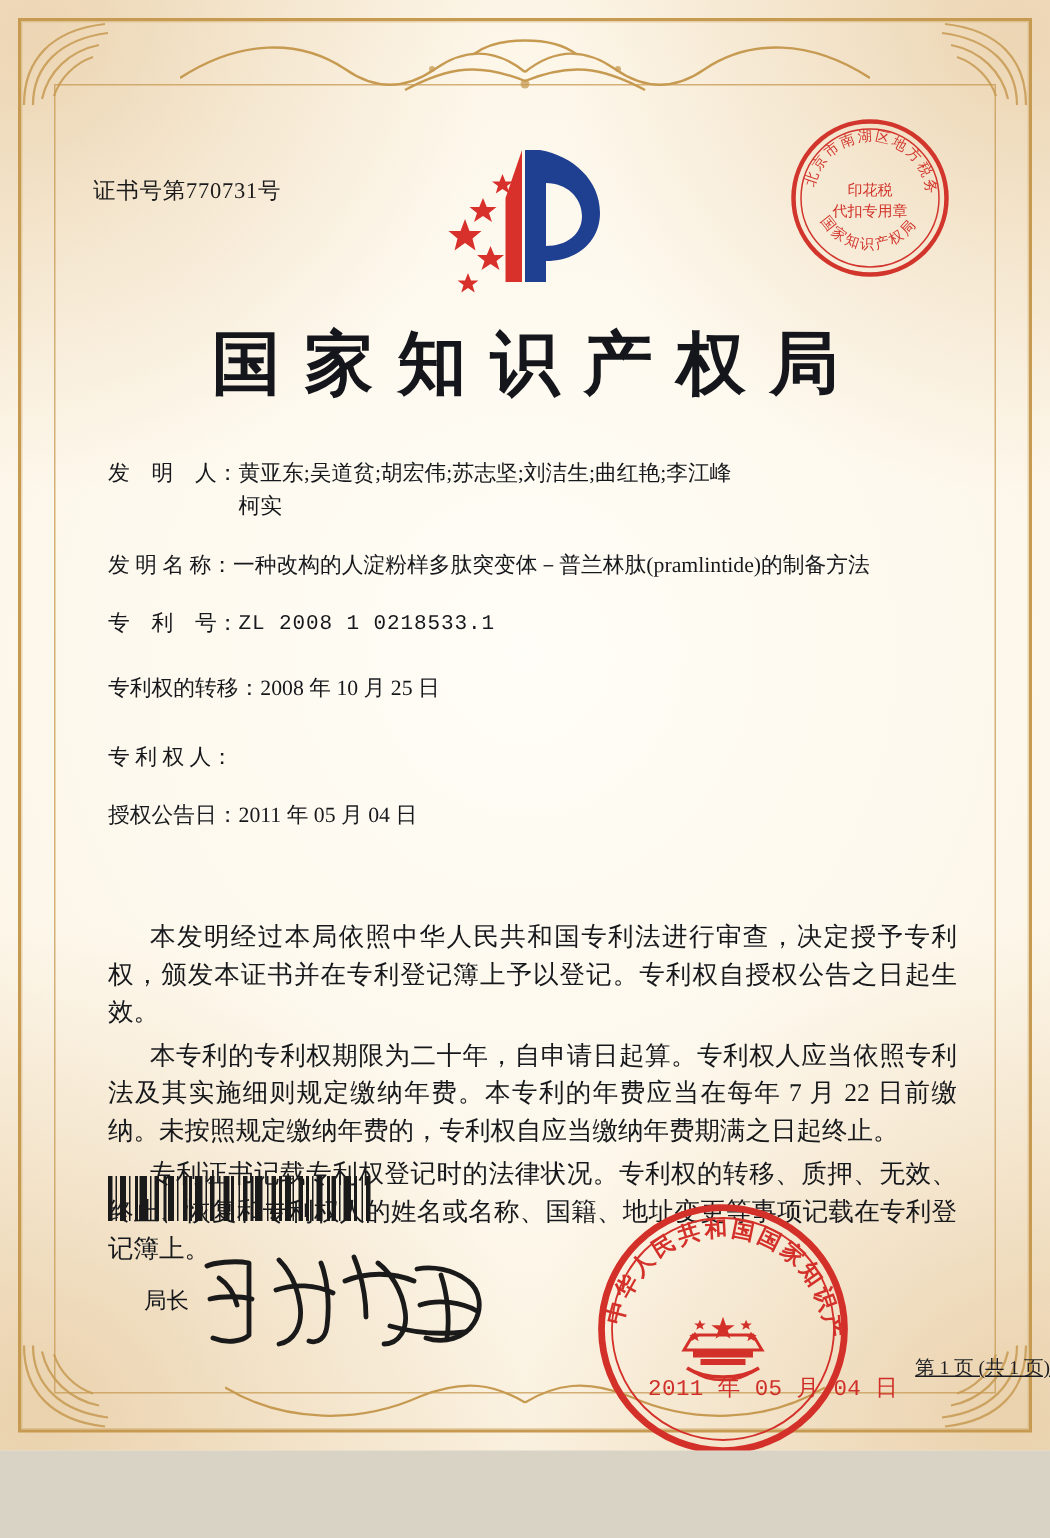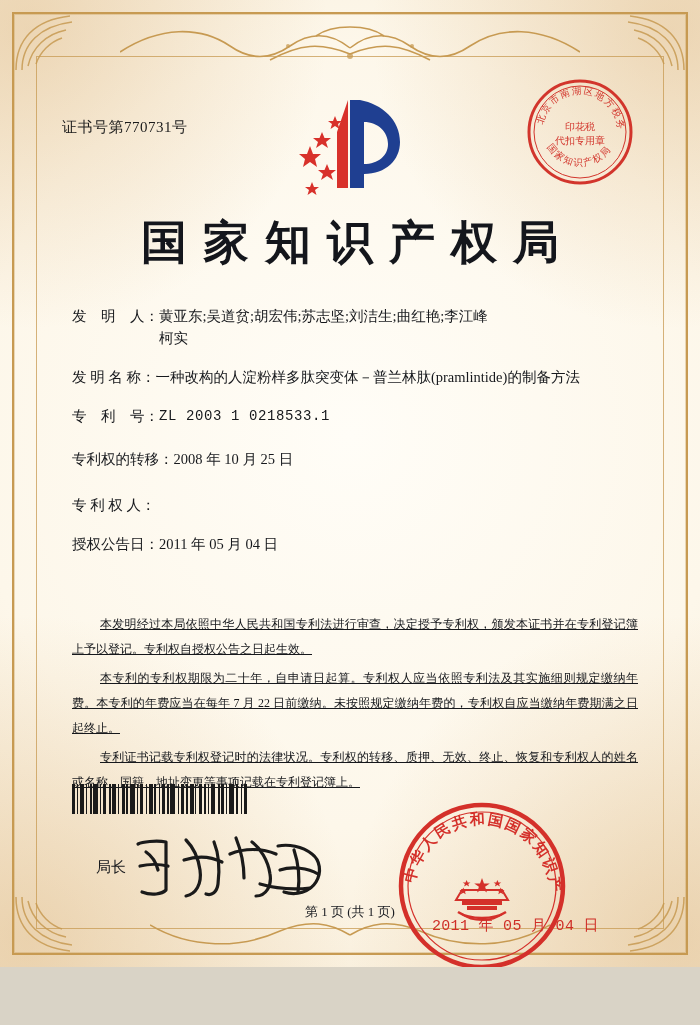"ZL 2003 1 0218533.1" span.field-value { text: 2003 -> 2008 }
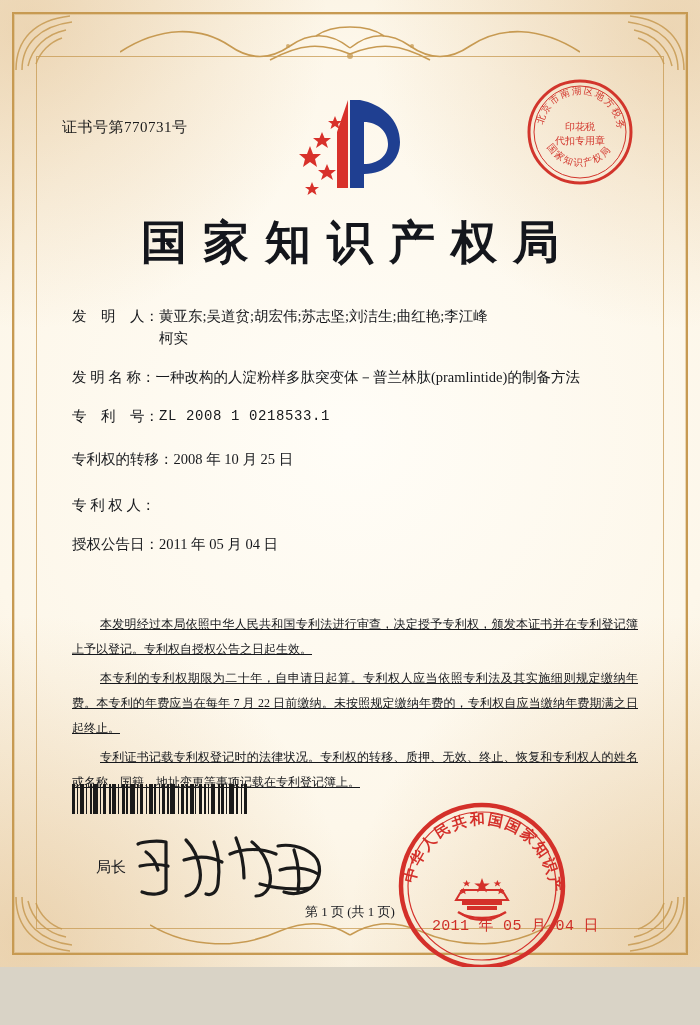"本发明经过本局依照中华人民共和国专利法进行审查，决定授予专利权，颁发本证书并在专" .body-text { font-size: 12px -> 17px; text-decoration: underline -> none }
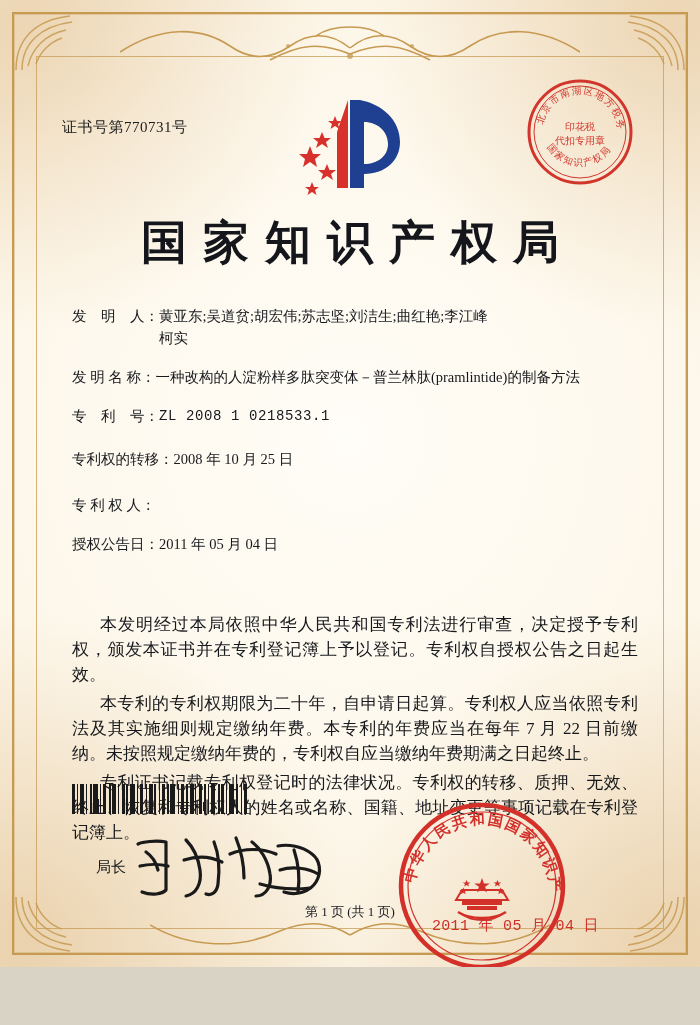"第 1 页 (共 1" .page-footer { text-align: center -> right; text-decoration: none -> underline }
